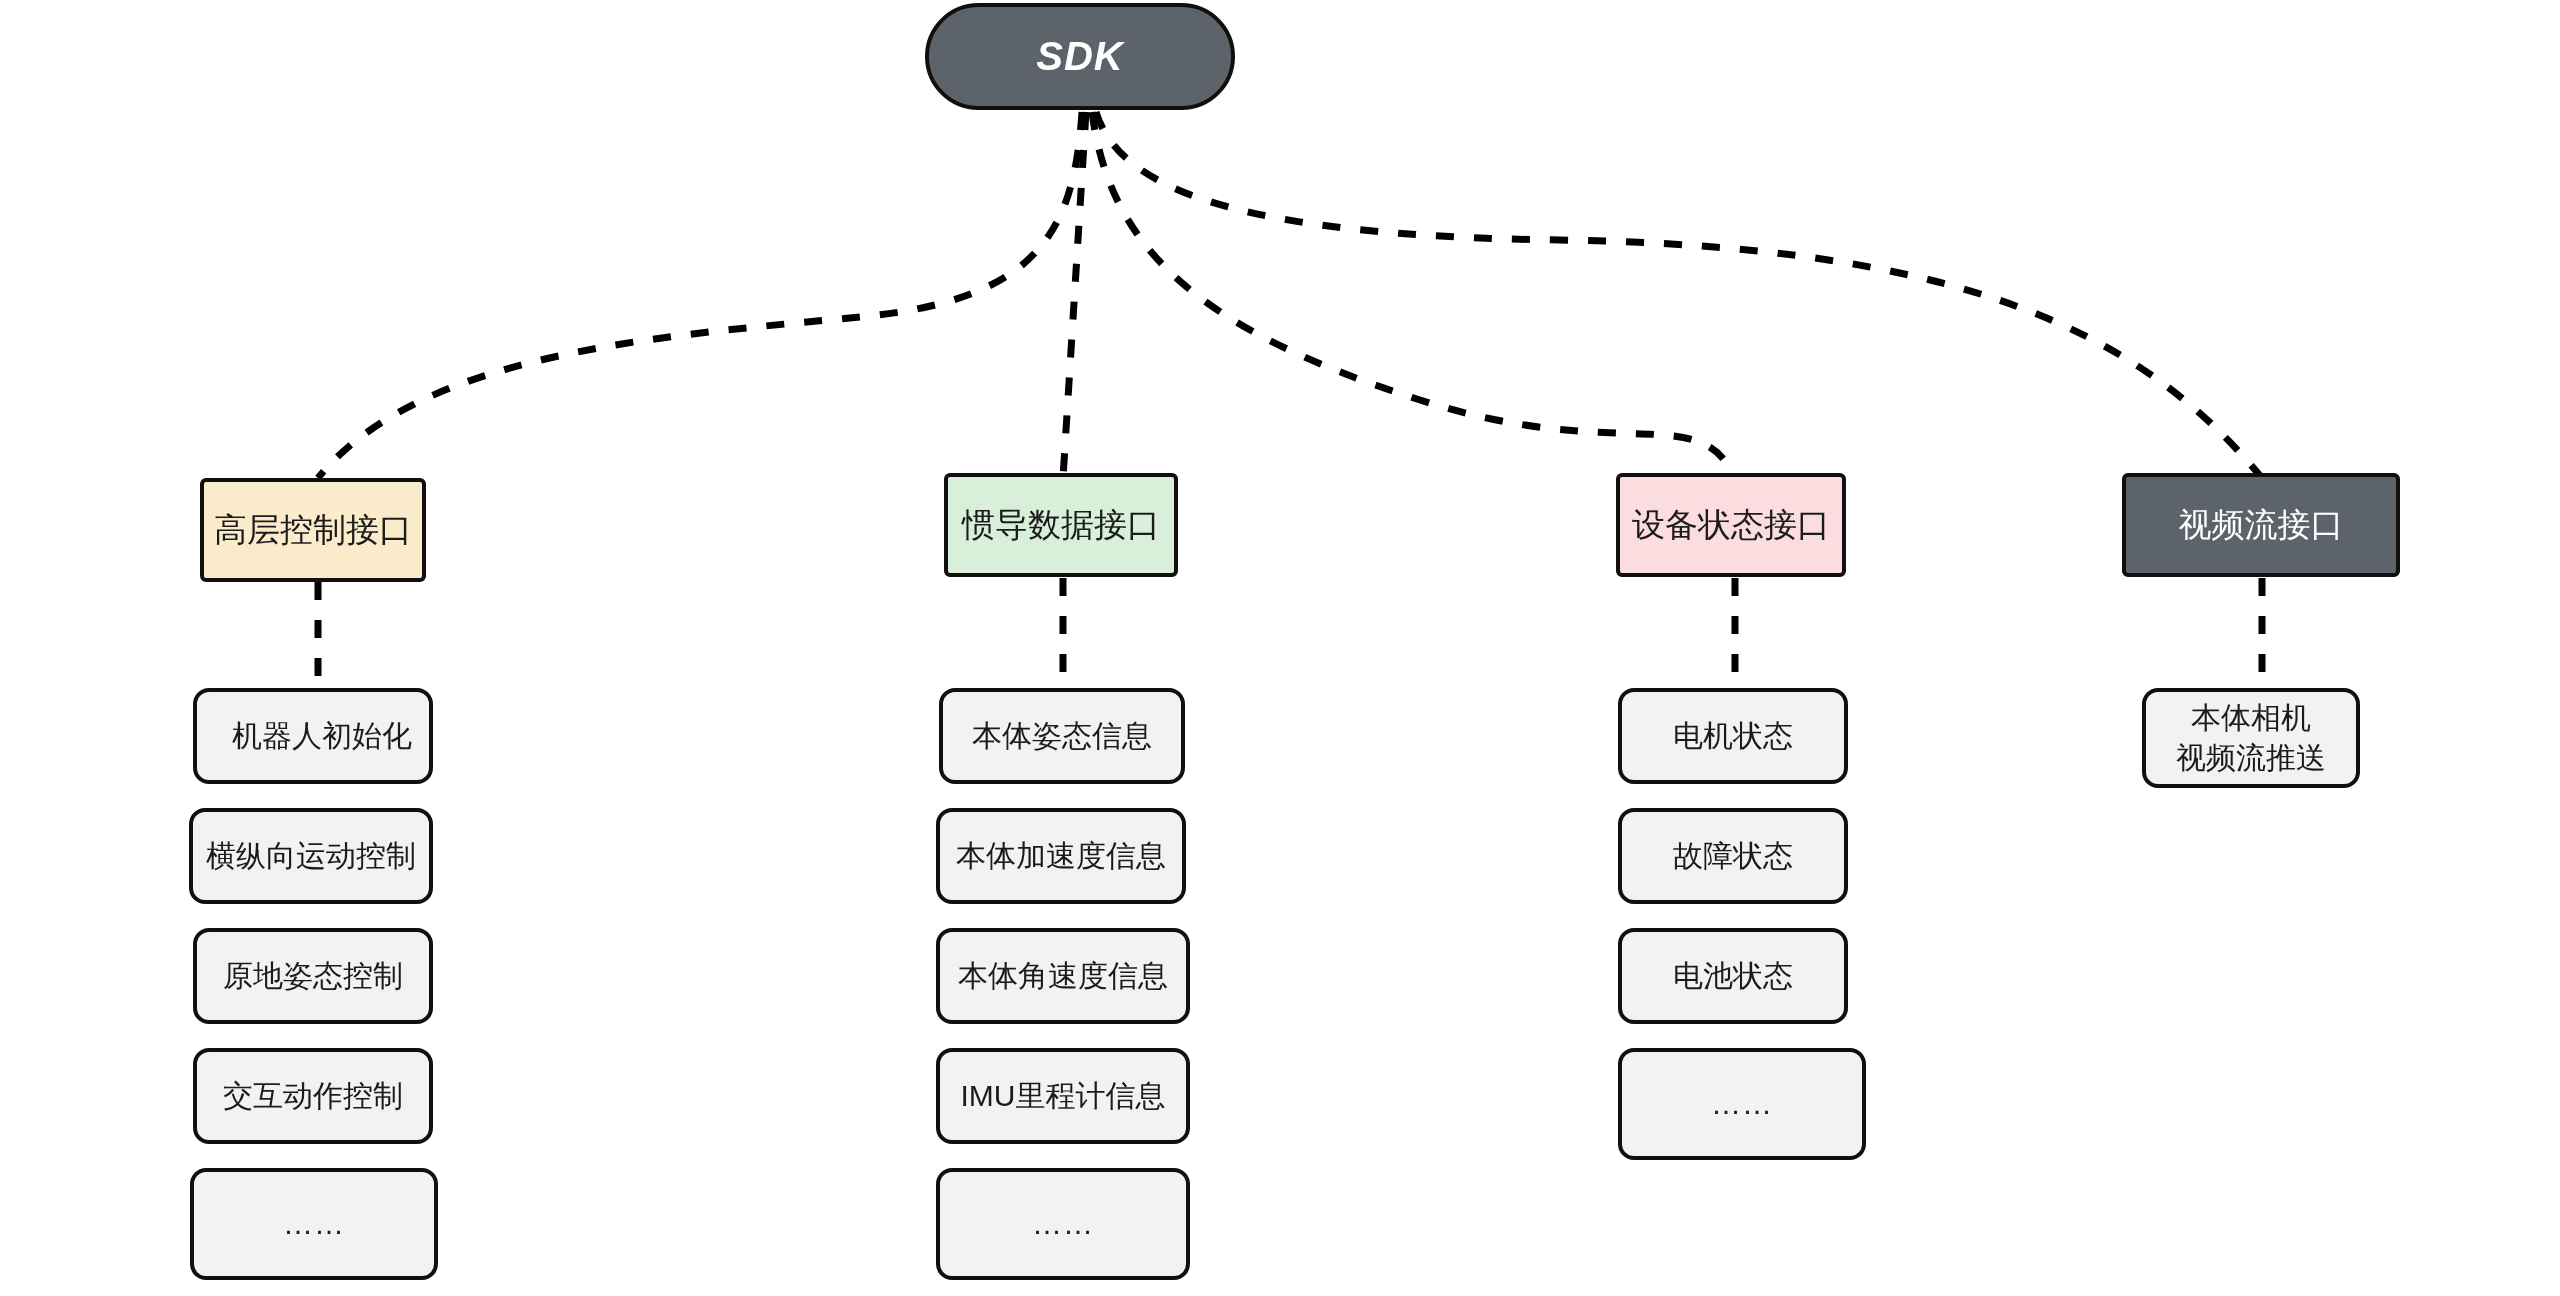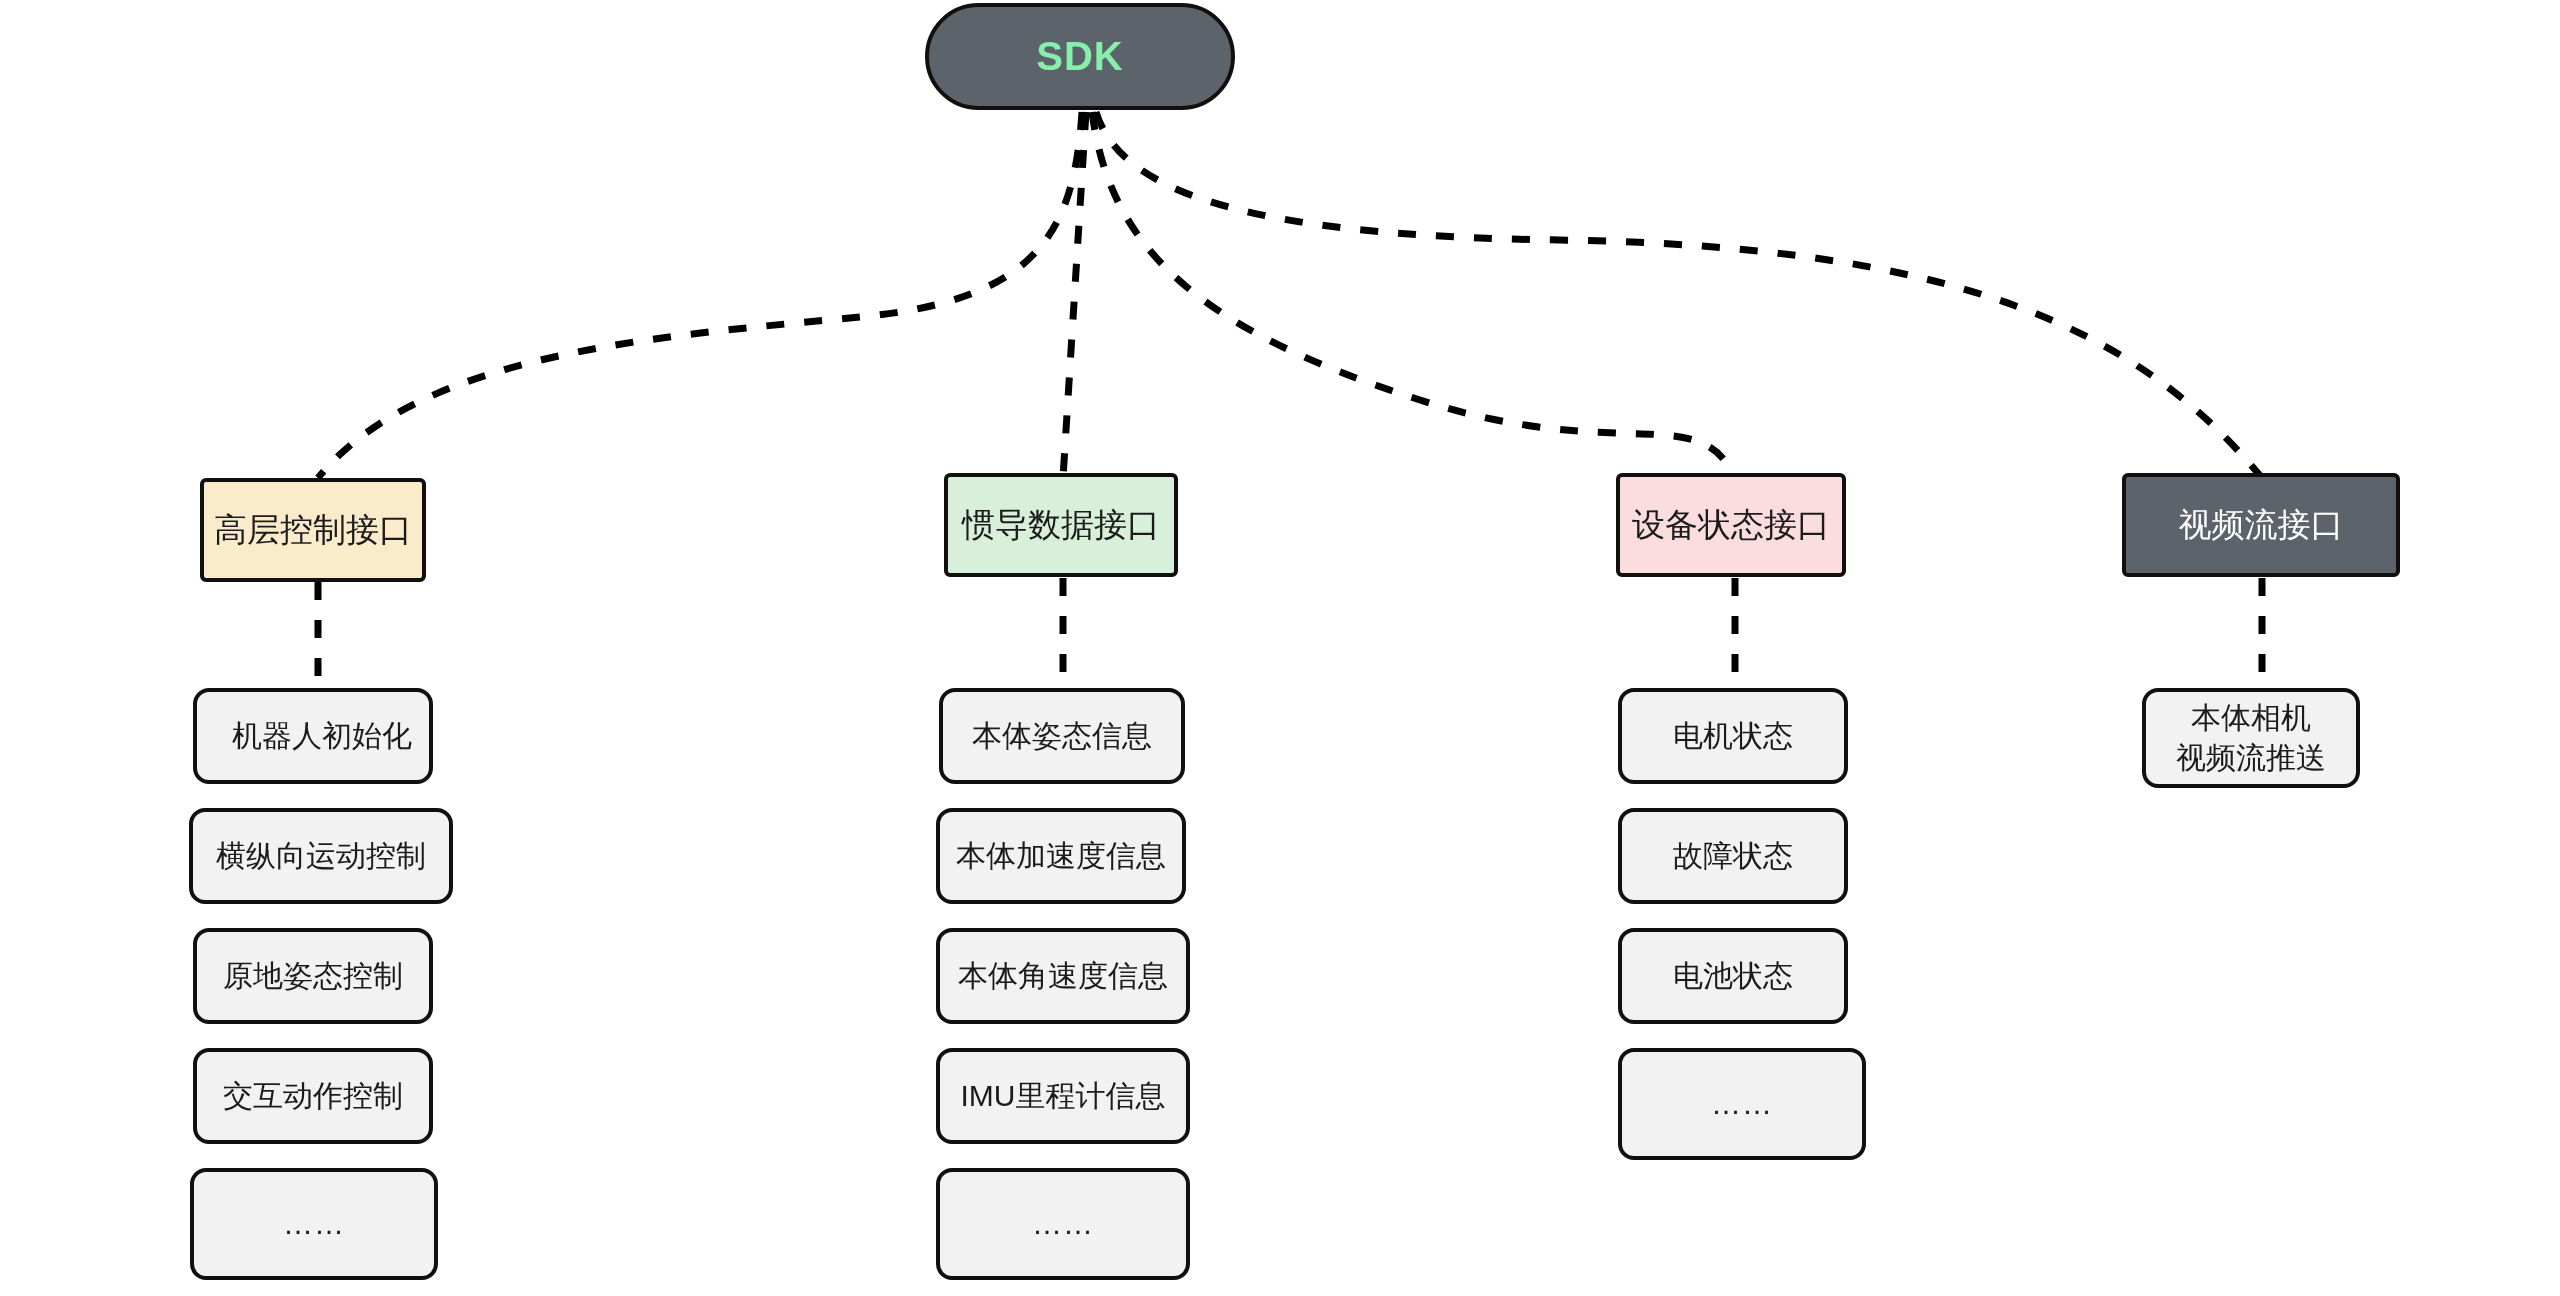"SDK" .root-node { color: #86efac -> #ffffff; font-style: none -> italic }
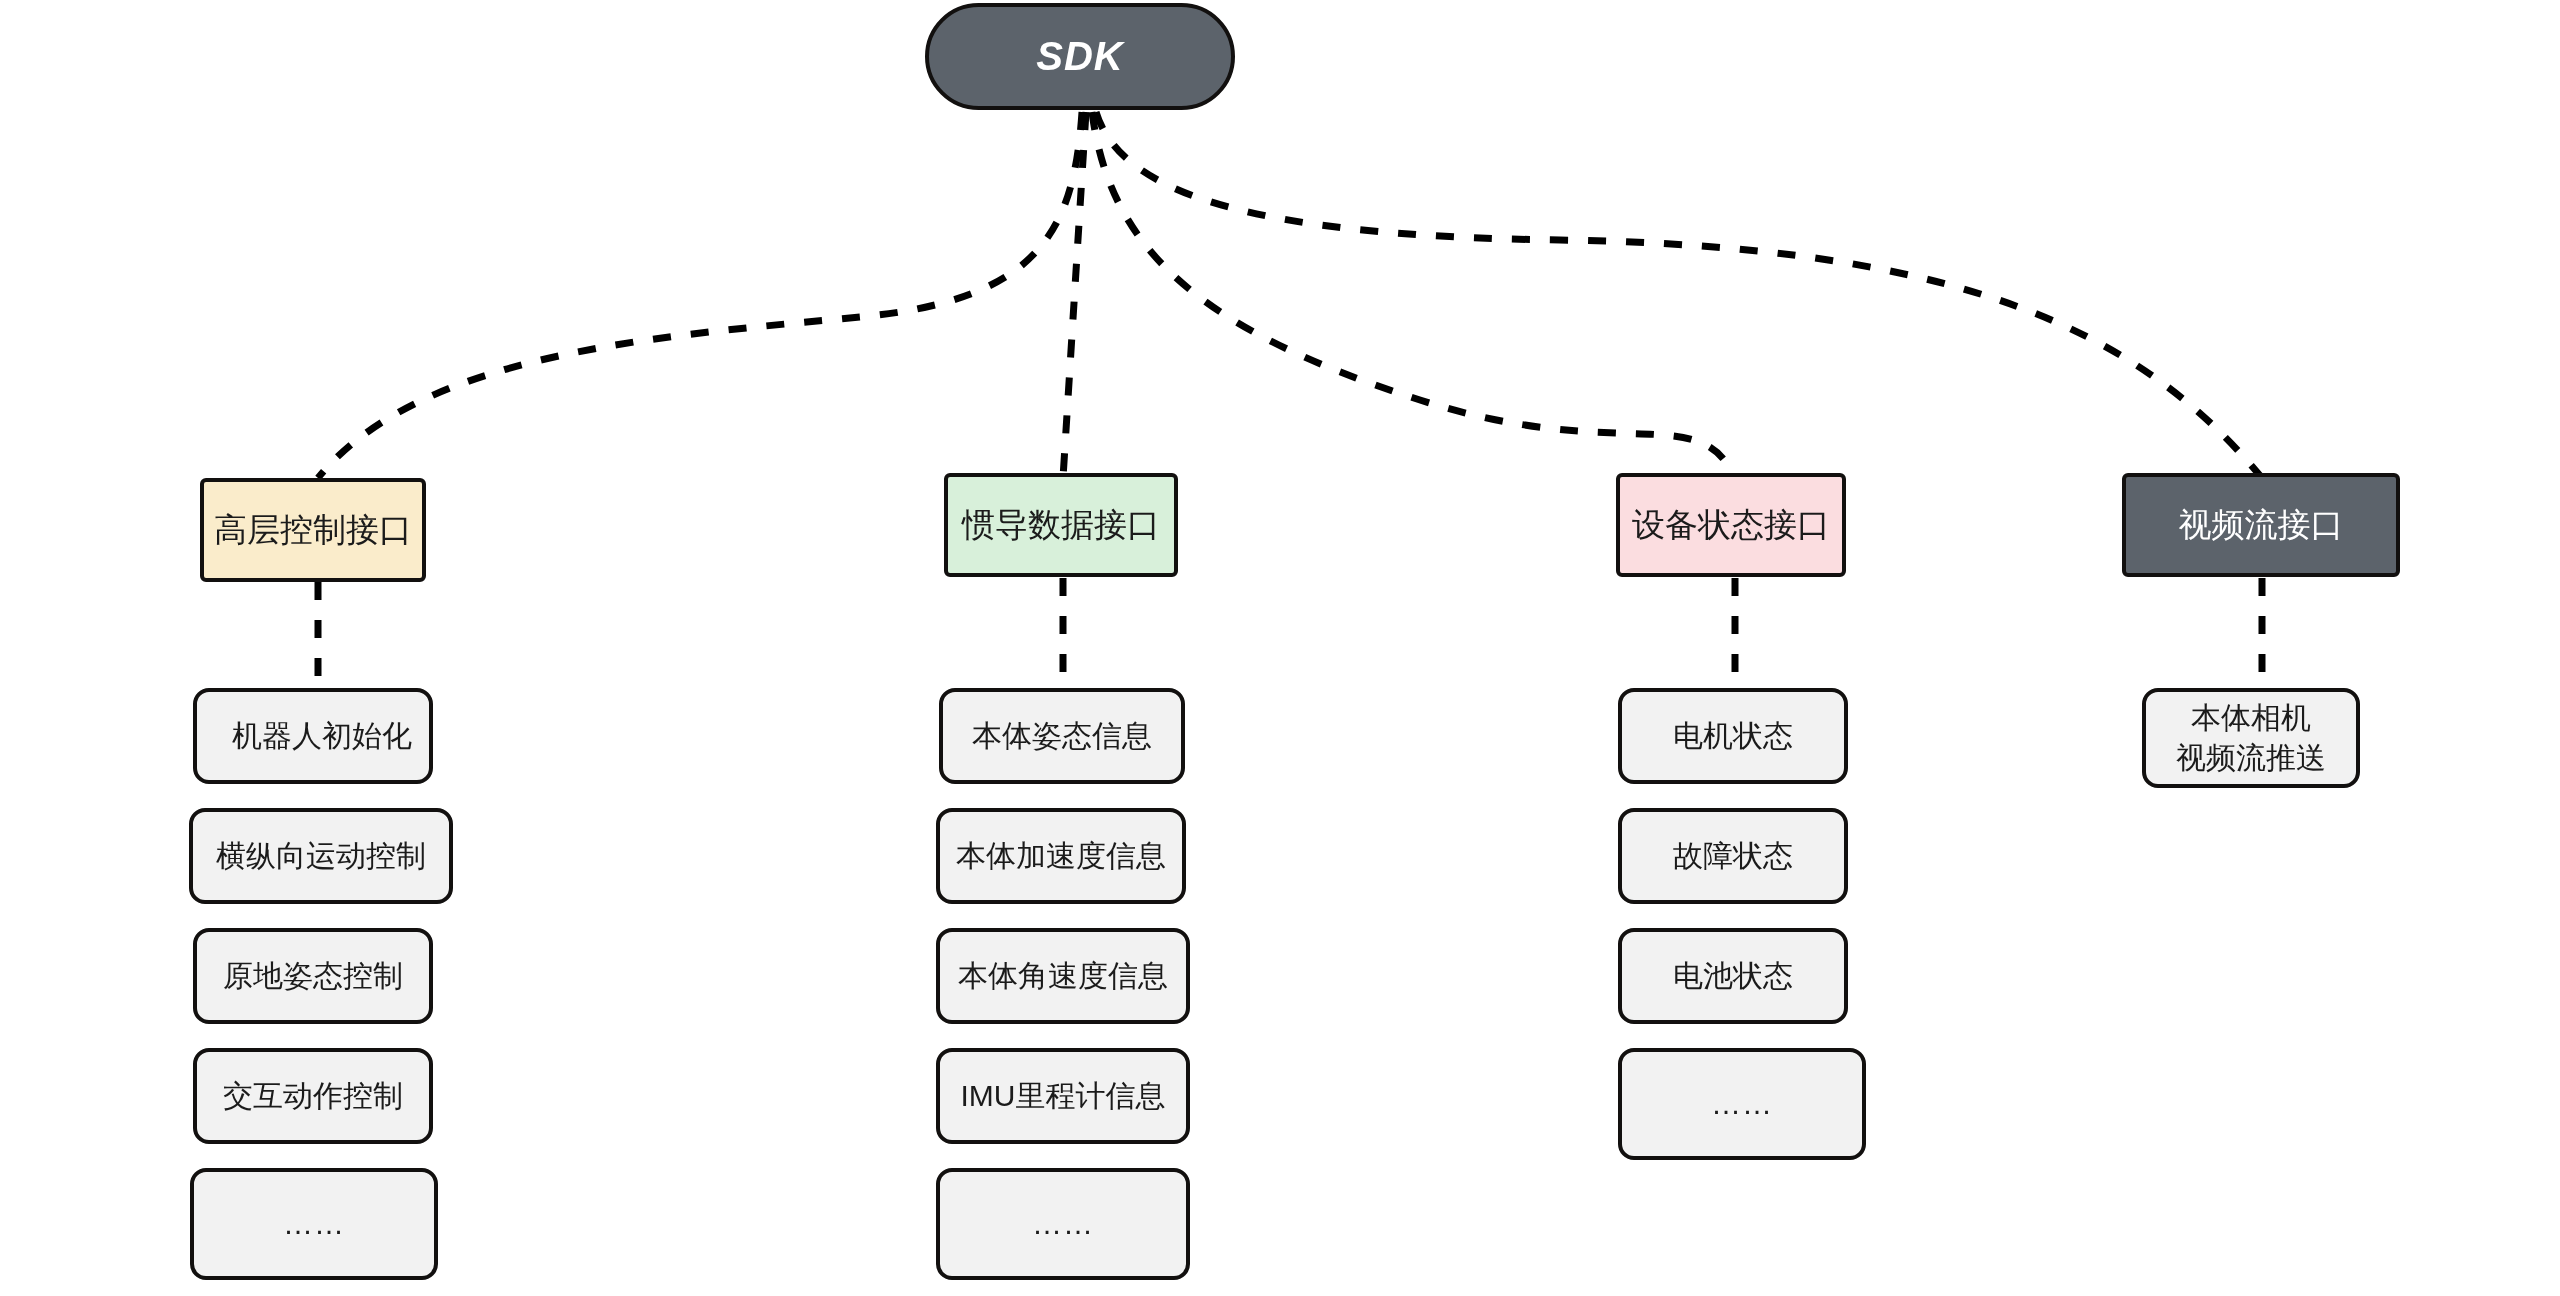"横纵向运动控制" div.node { width: 264px -> 244px }
